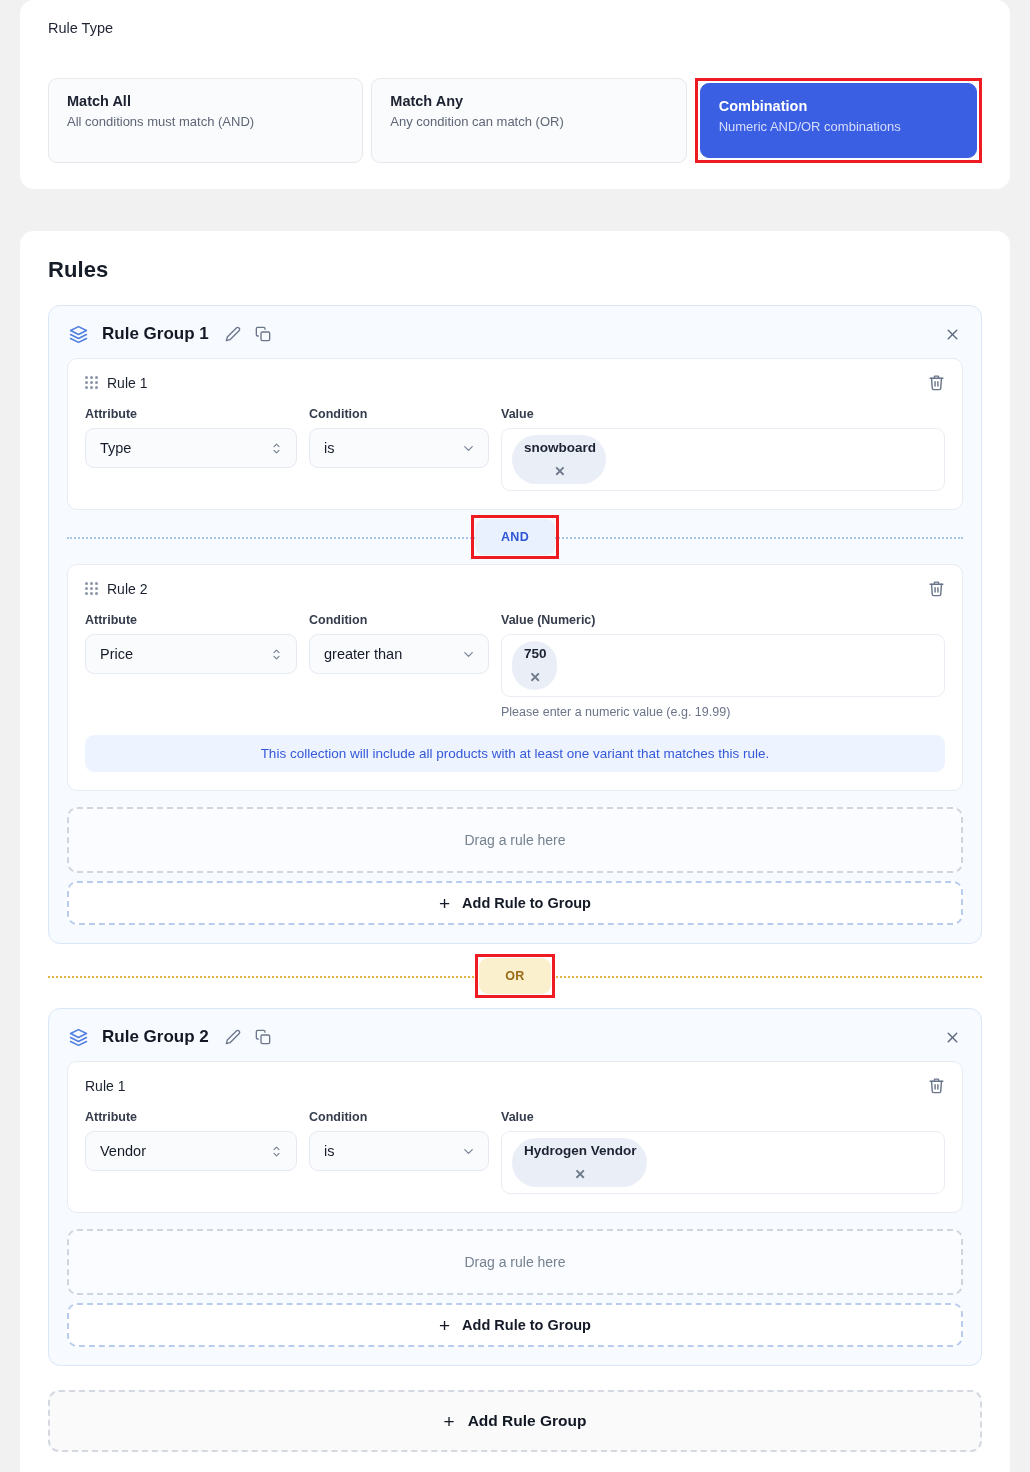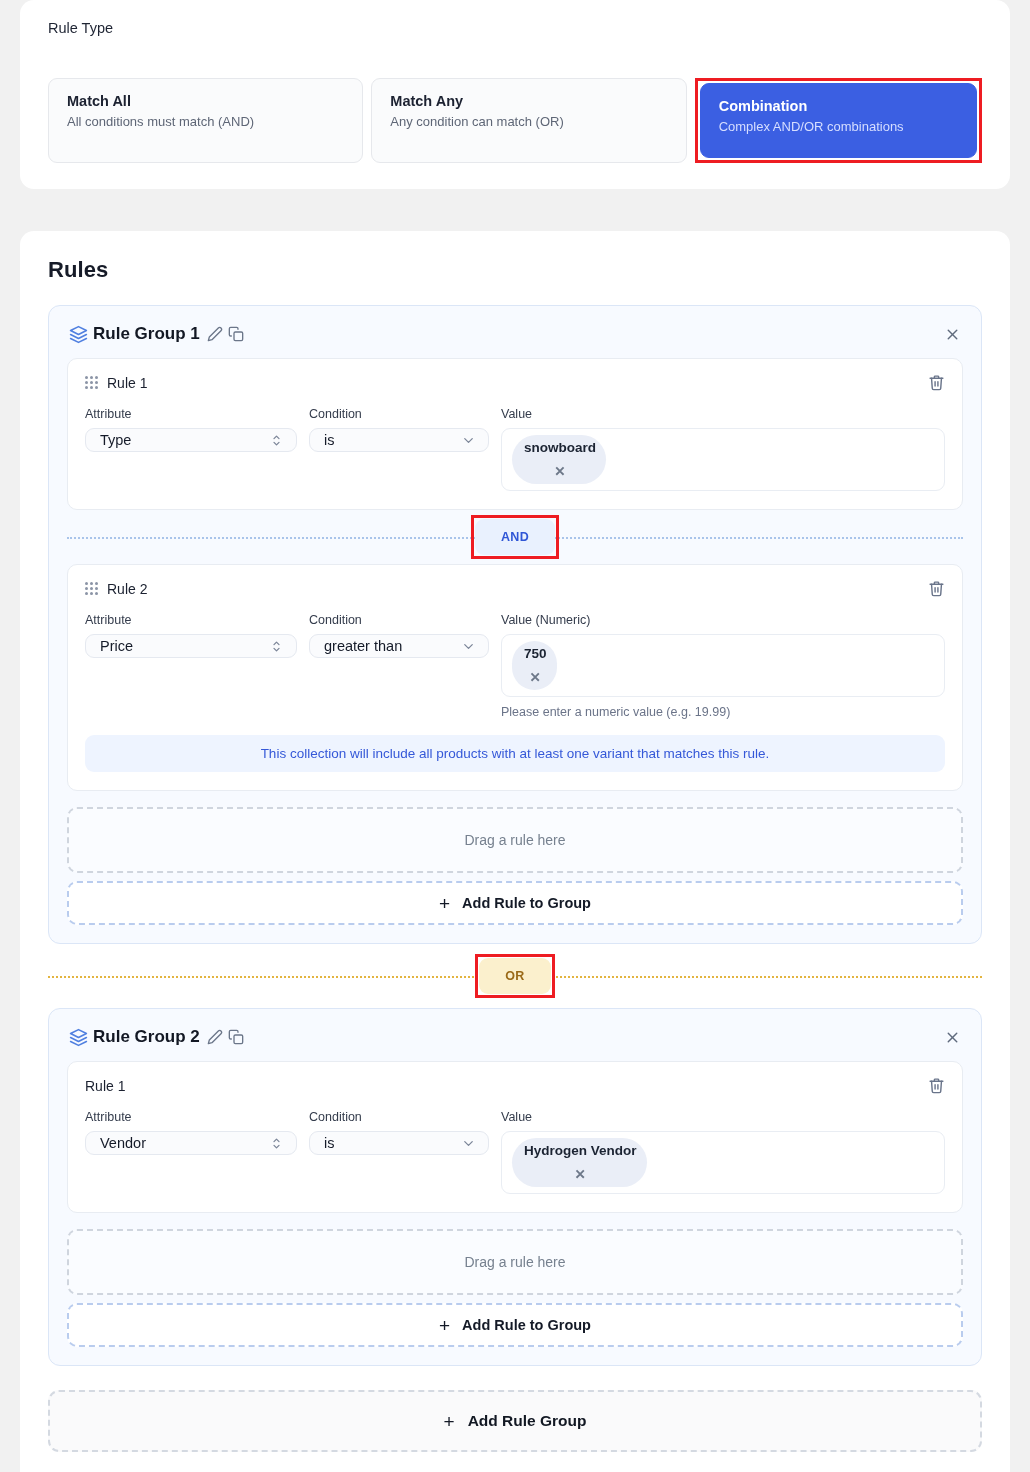"Complex AND/OR combinations" div.t-sub { text: Complex -> Numeric }
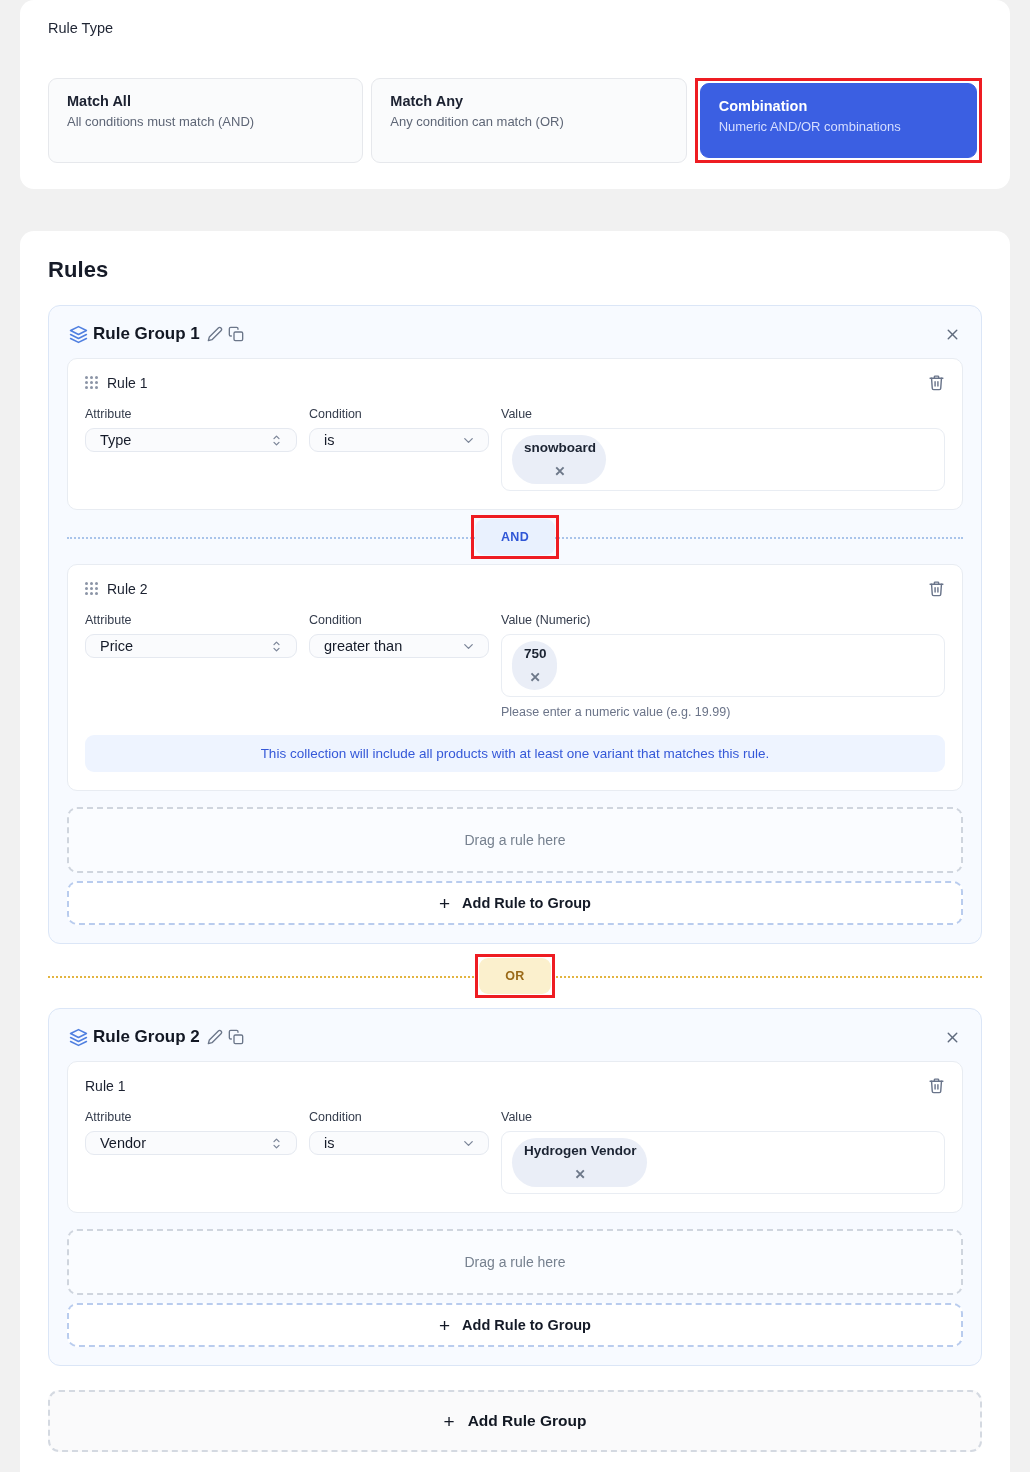"Rule Group 1" .rg-head { gap: 5px -> 14px }
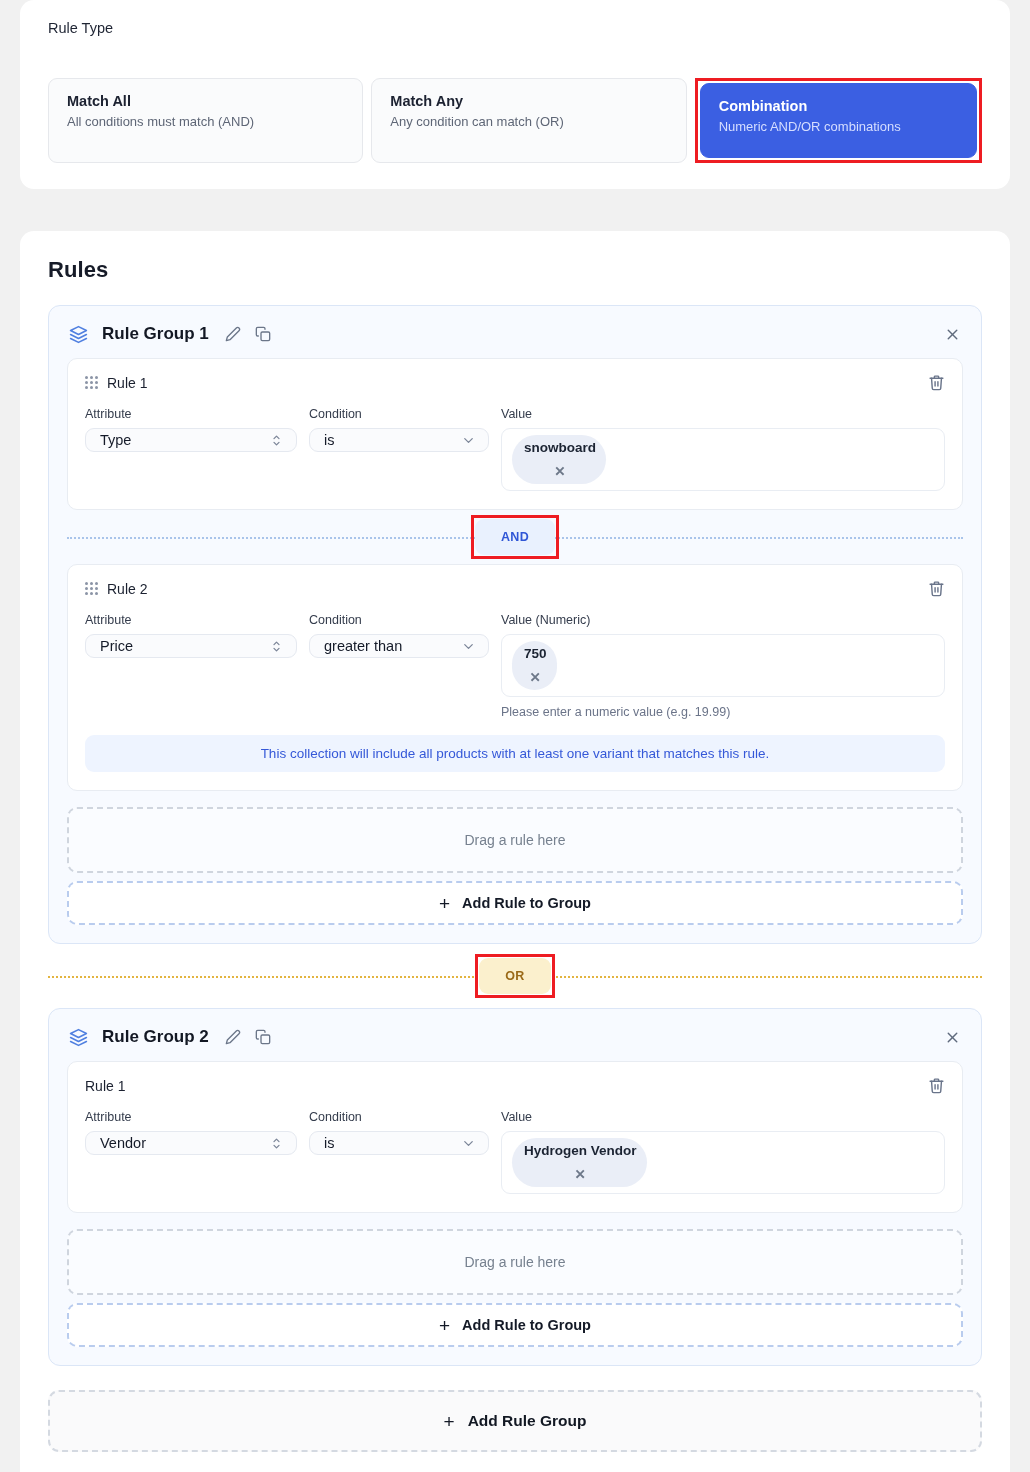"Attribute" .field-label { font-weight: none -> bold }
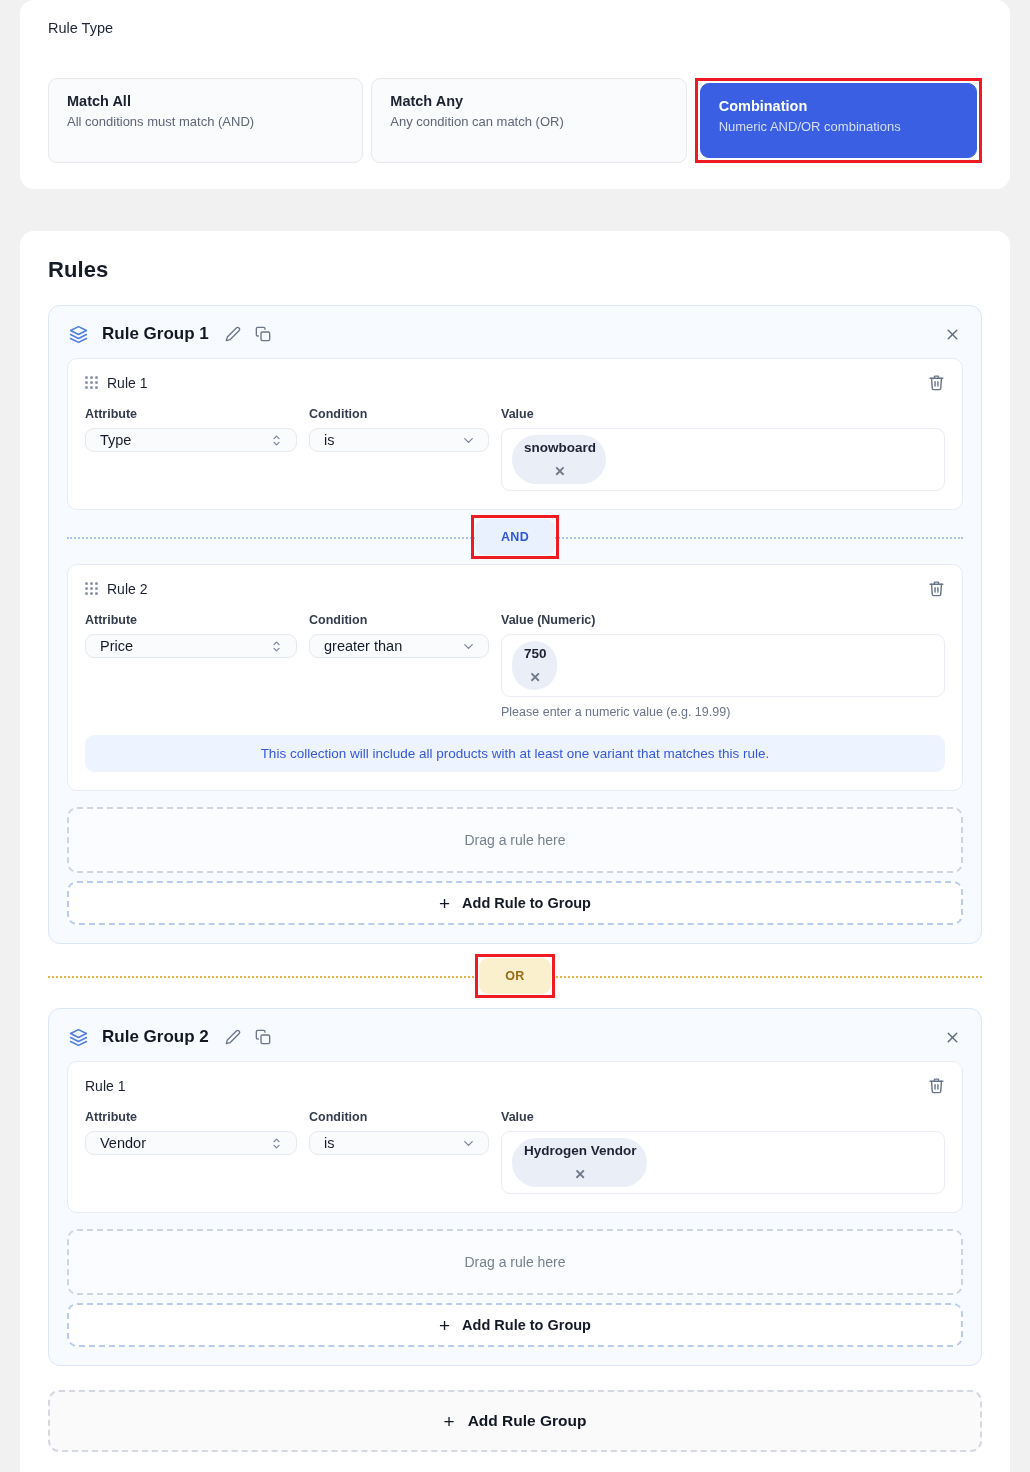"Type" .select { height: 24px -> 40px }
